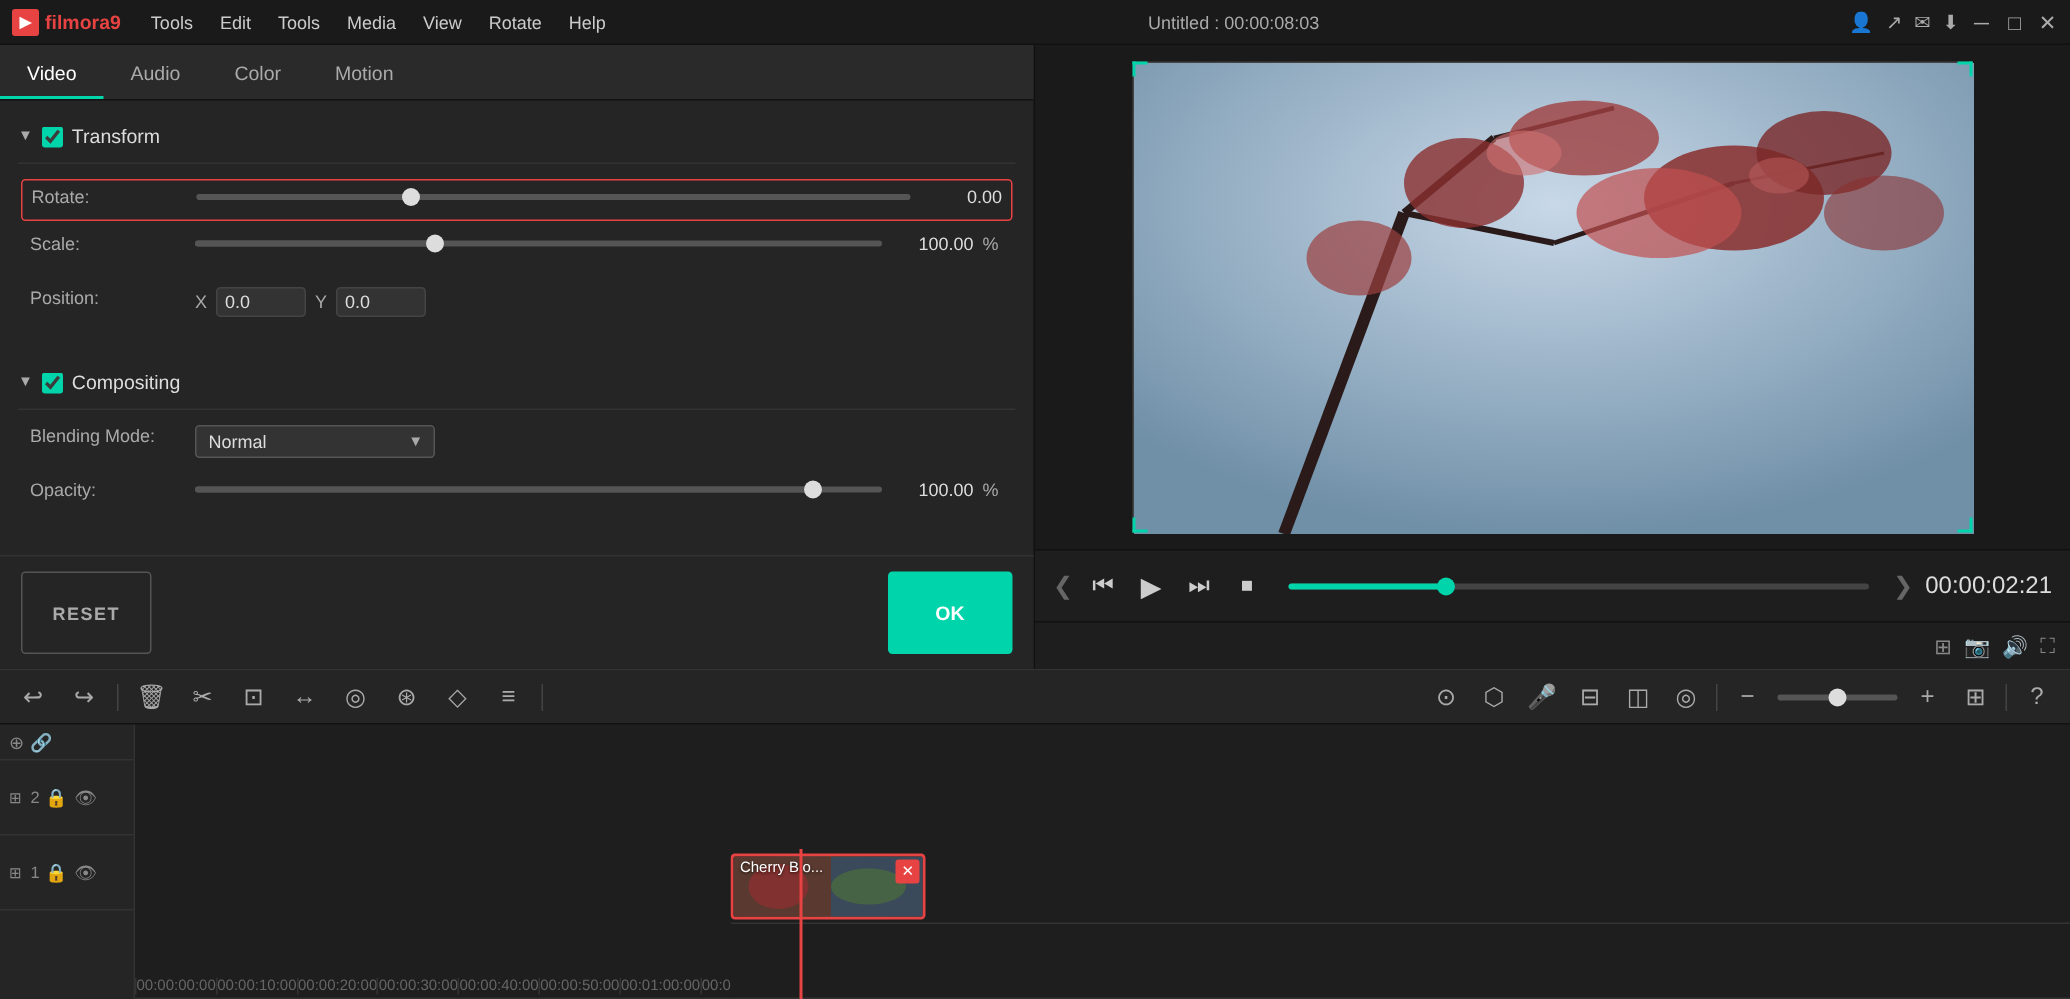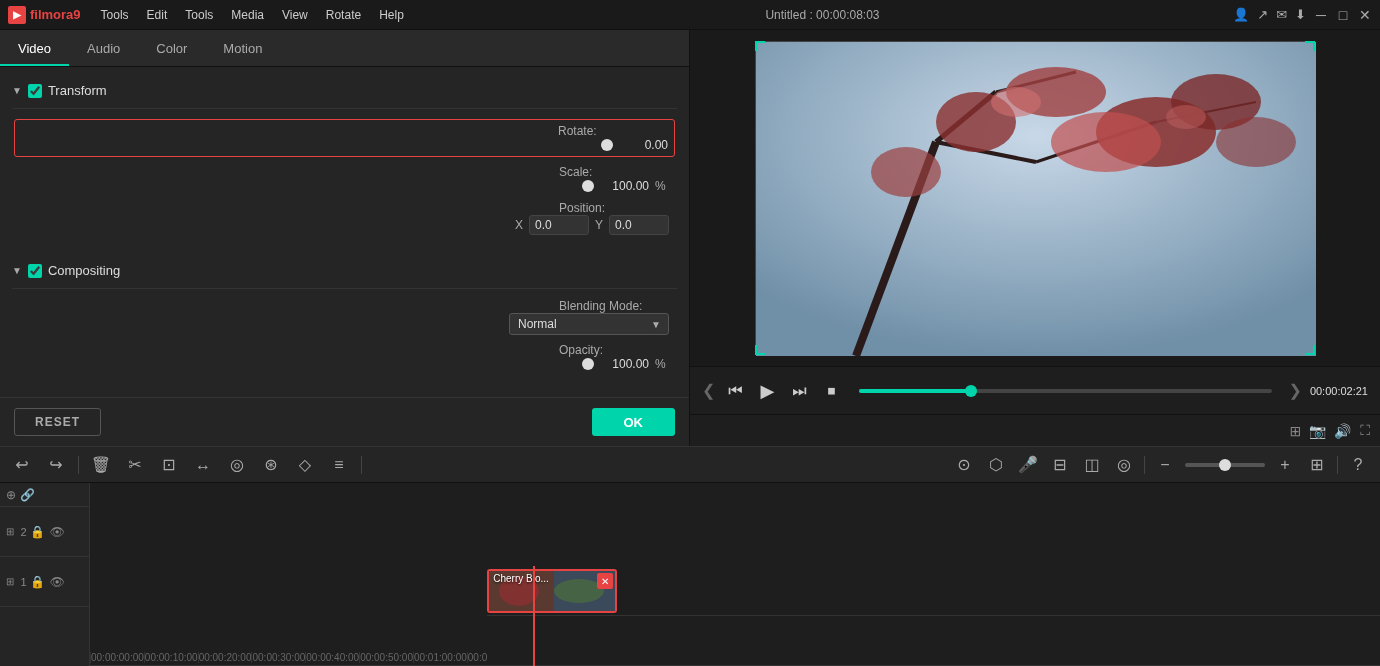"Rotate:" .prop-row { align-items: flex-end -> flex-start; flex-direction: column -> none }
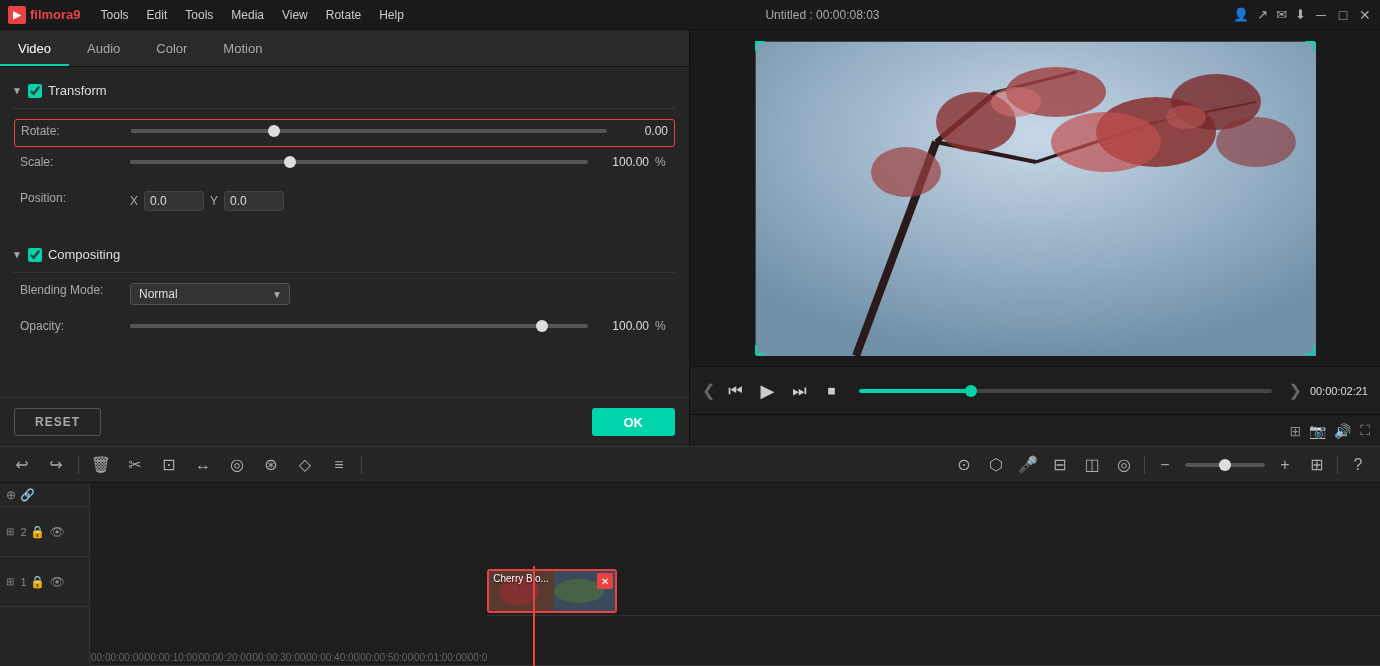"00:00:02:21" .time-display { font-size: 11px -> 16px }
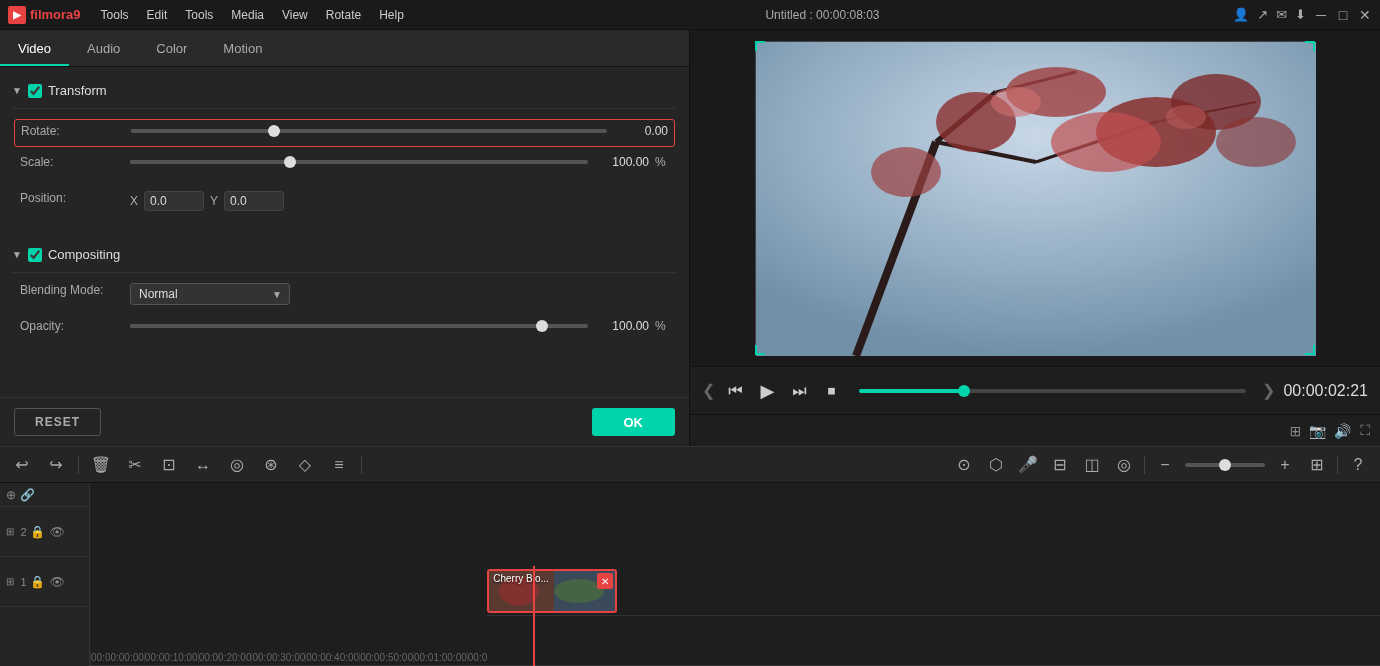"OK" .btn-ok { padding: 6px 32px -> 20px 32px }
